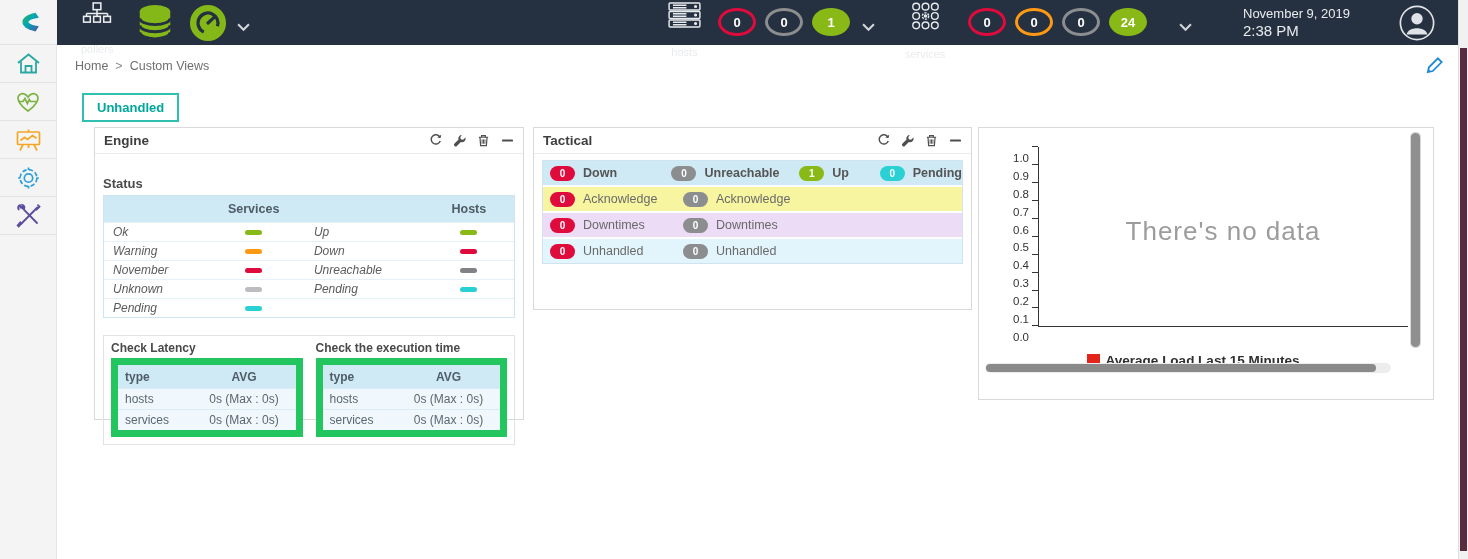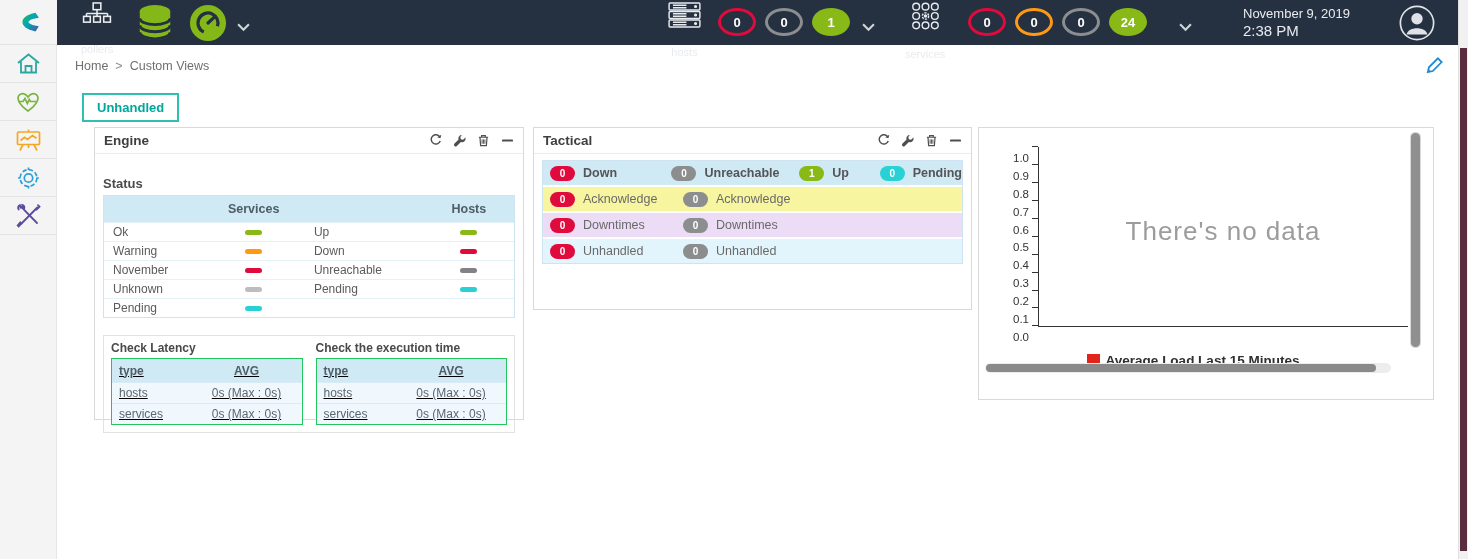"Ok" .st-row { font-style: none -> italic }
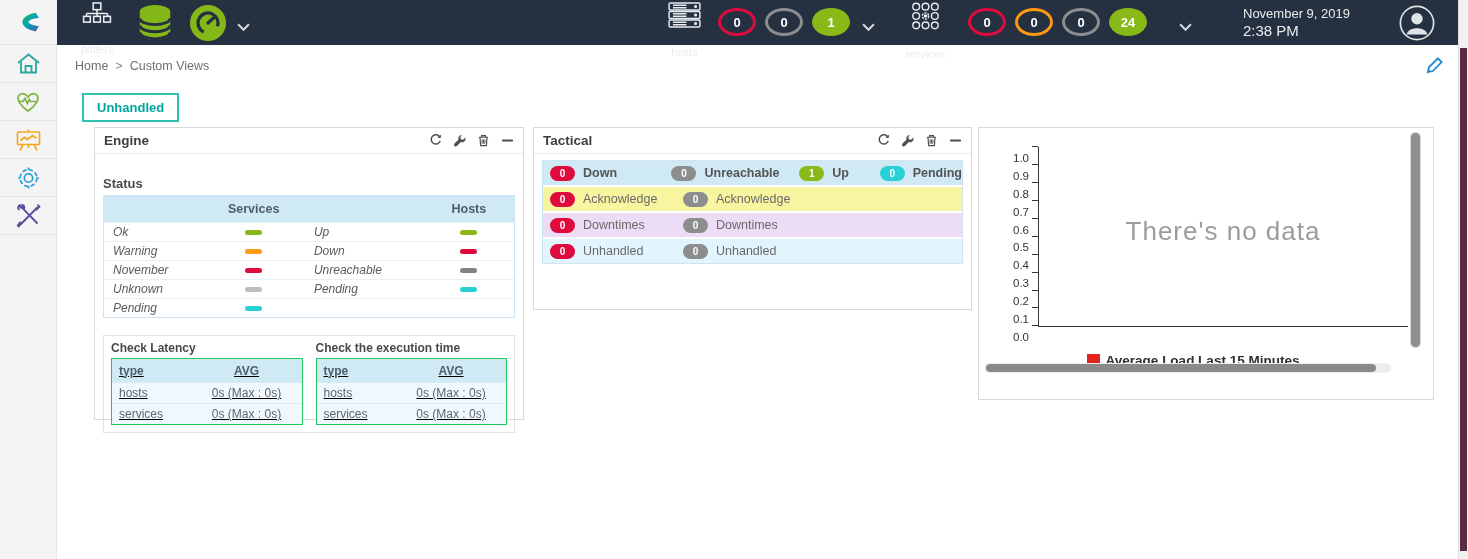"type" .lat-table { border: 1px solid #22c55e -> 7px solid #22c55e; text-decoration: underline -> none }
